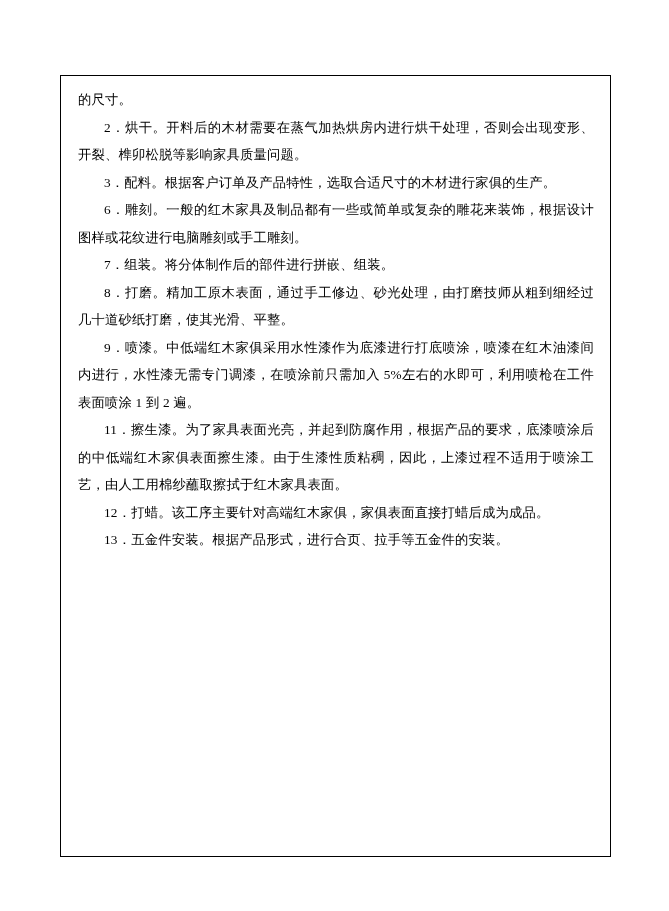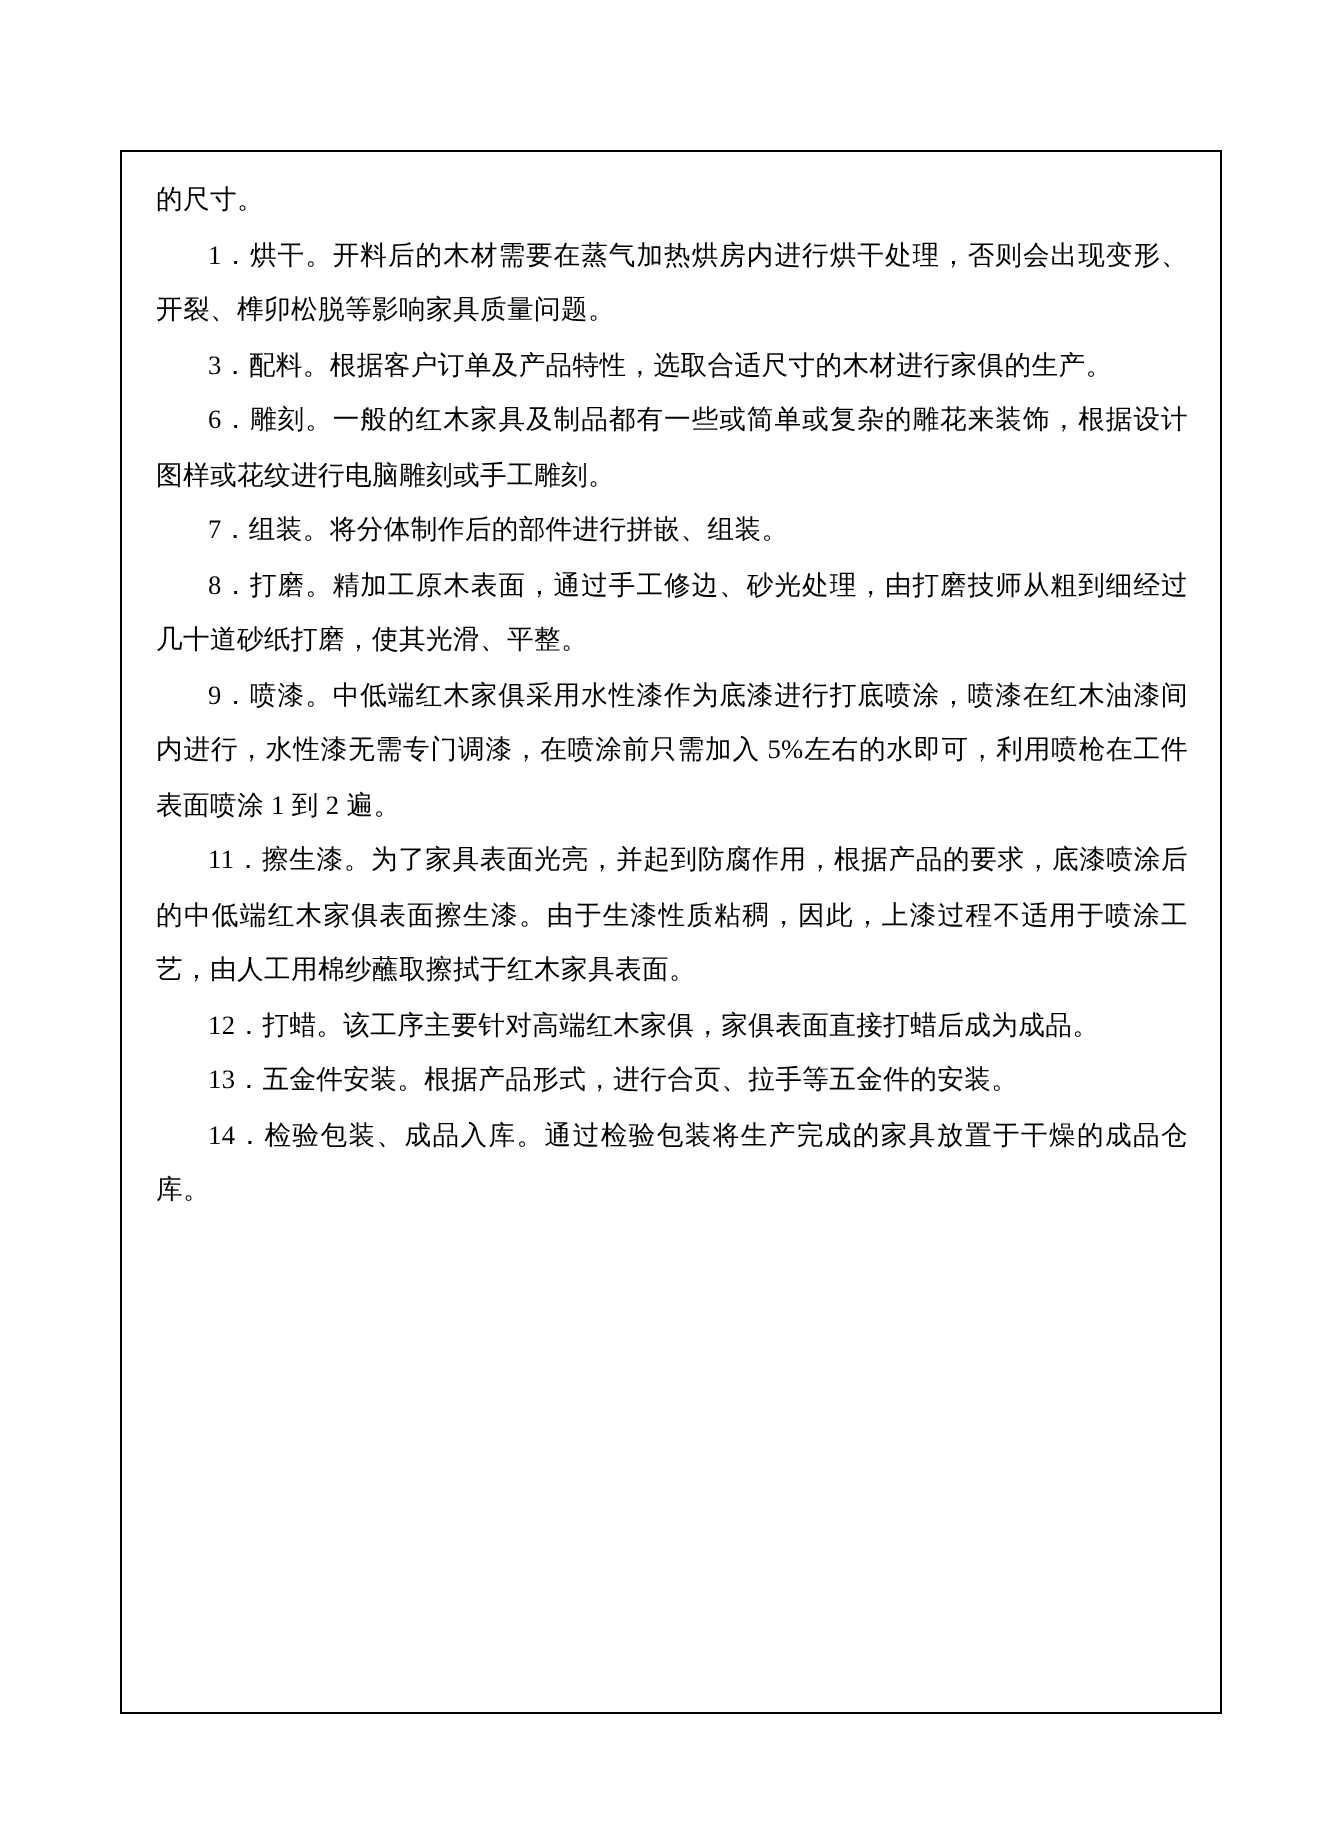"1．烘干。开料后的木材需要在蒸气加热烘房内进行烘干处理，否则会出现变形、开裂、榫" p.para { text: 1 -> 2 }
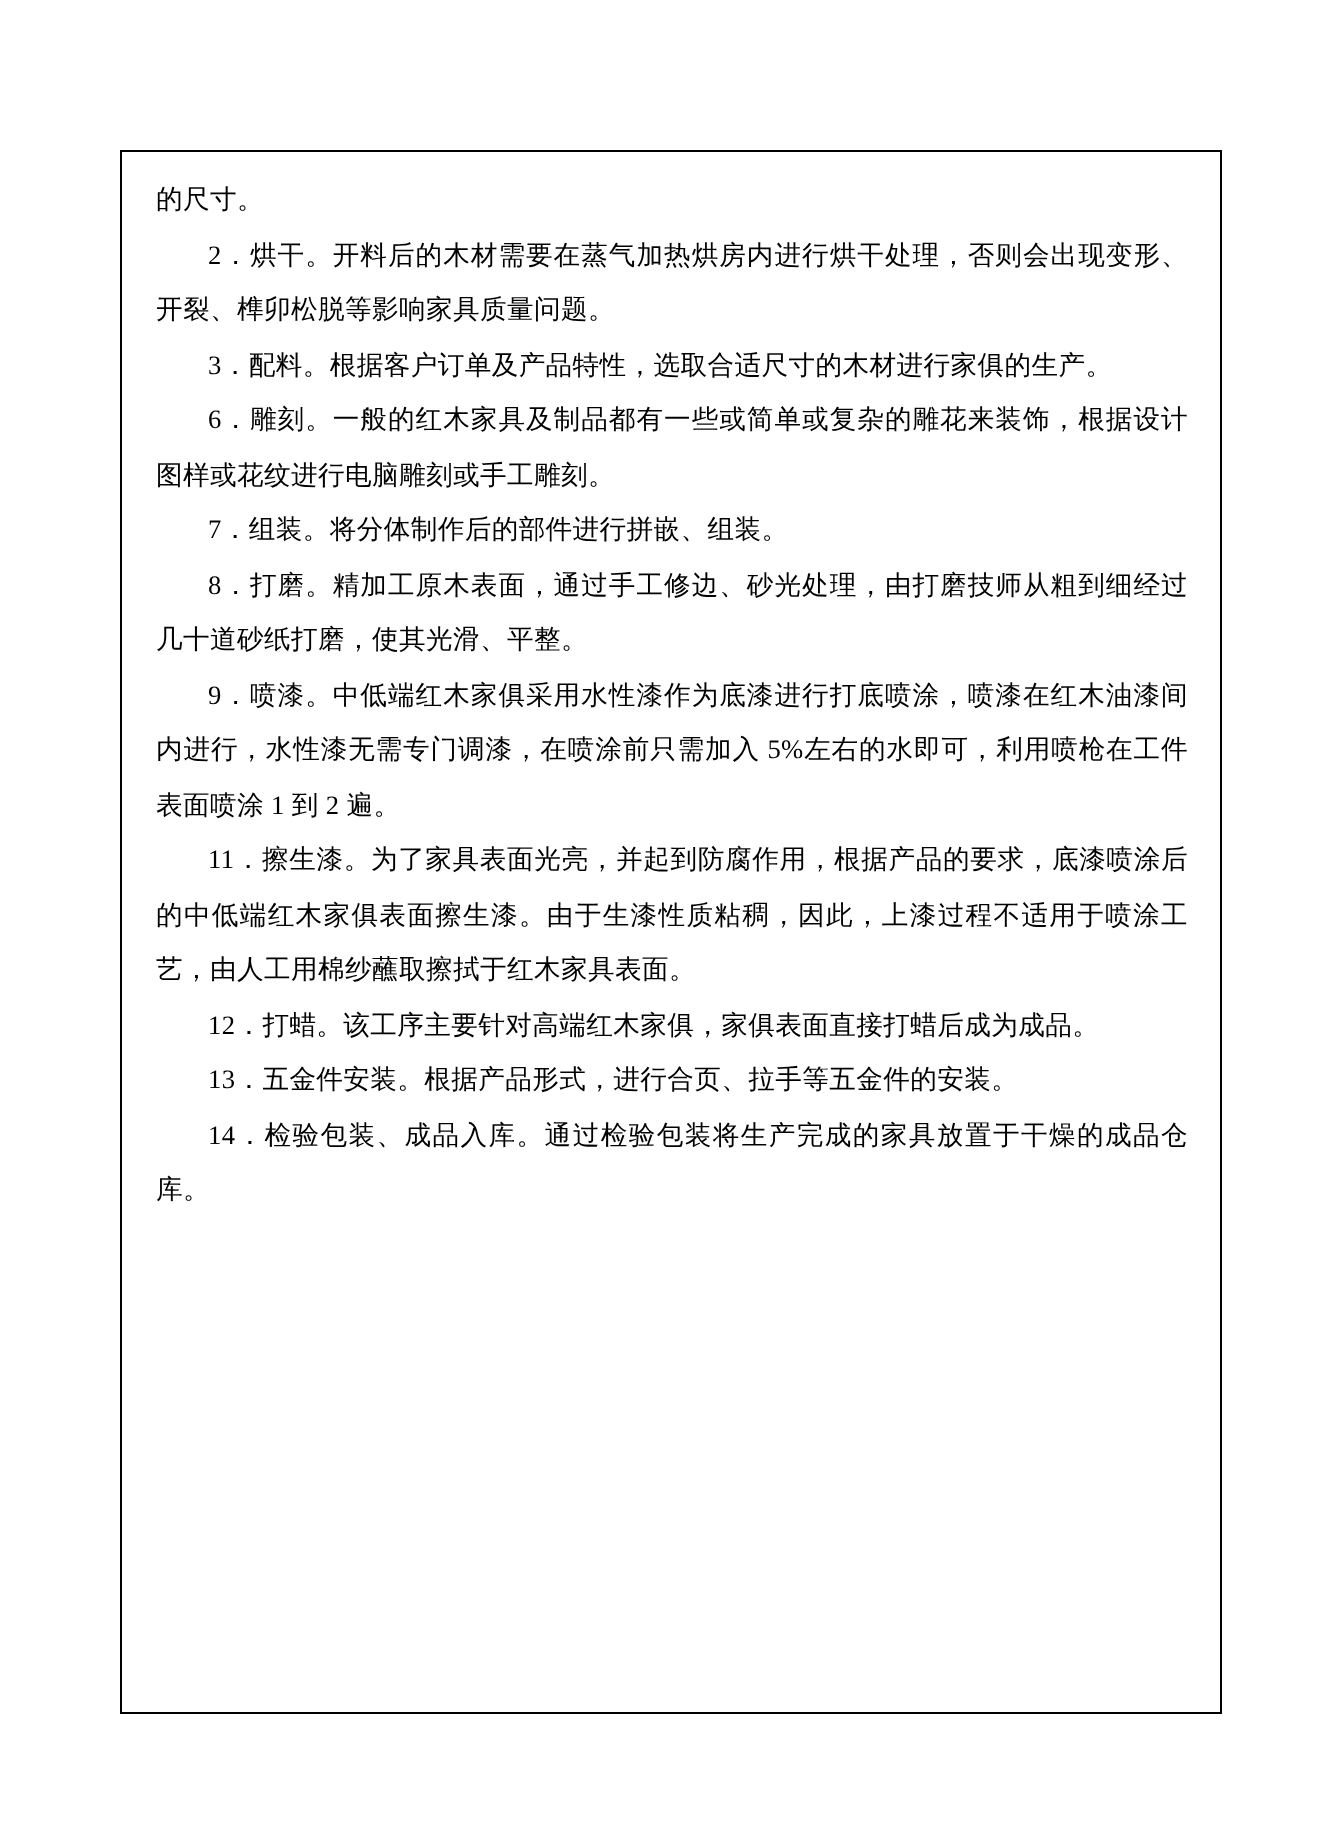"14．检验包装、成品入库。通过检验包装将生产完成的家具放置于干燥的成品仓库。" p.para { html: <p>14．检验包装、成品入库。通过检验包装将生产完成的家具放置于干燥的成品仓库。</p> -> none }
